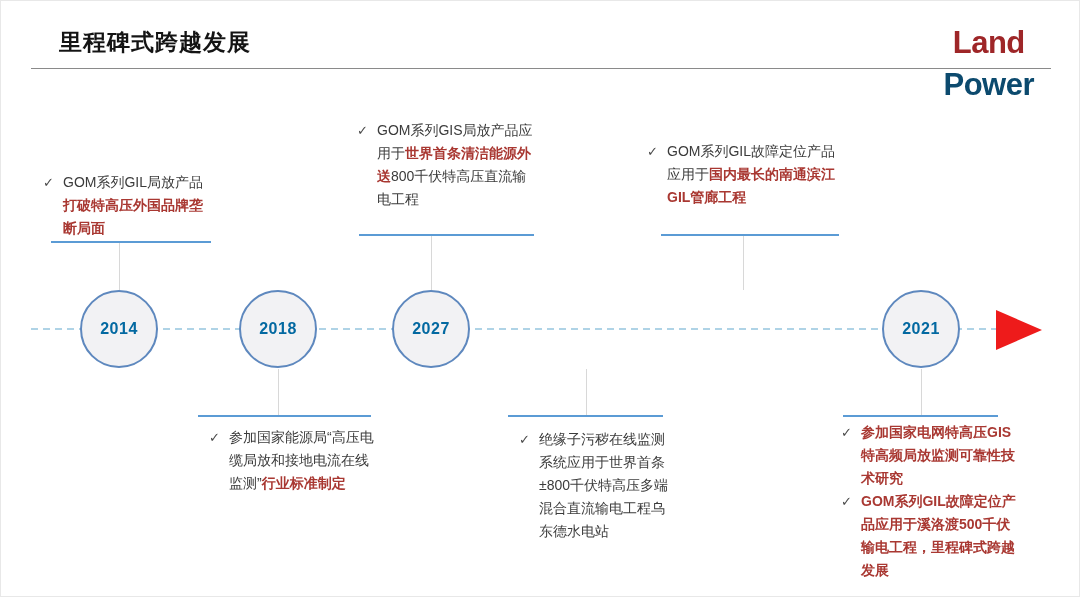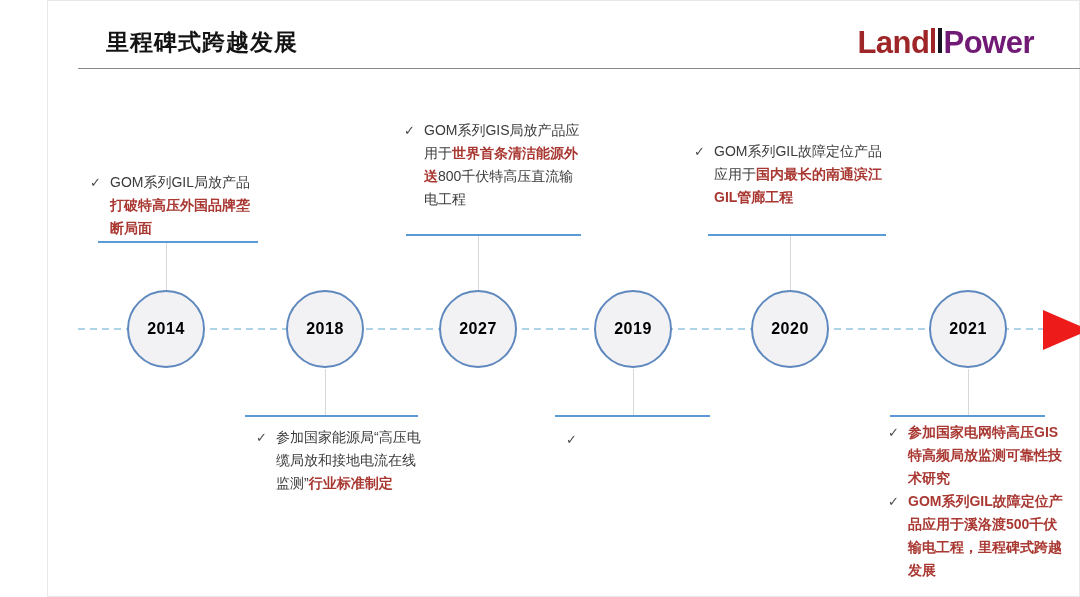"里程碑式跨越发展" .slide { margin-left: 47px -> none }
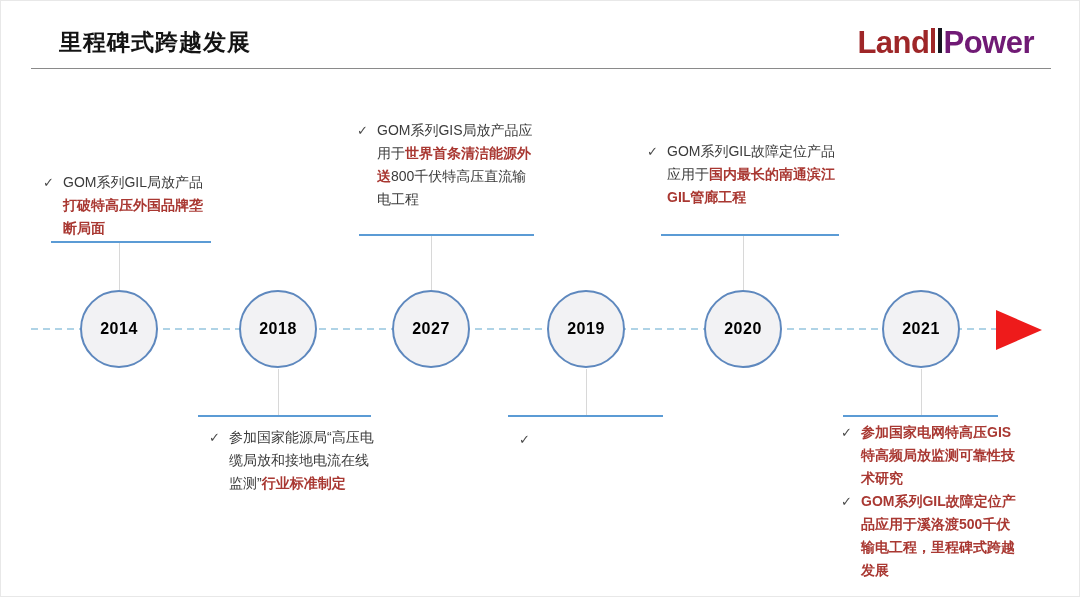"Land" .logo { align-items: none -> center; flex-direction: none -> column }
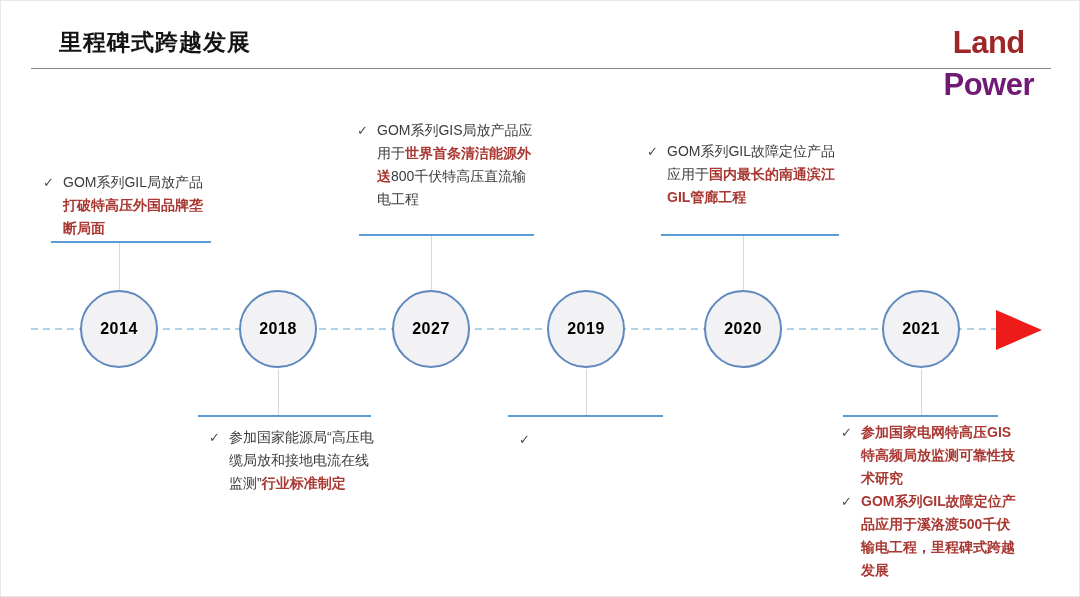"Power" .logo-power { color: #701a75 -> #0c4a6e }
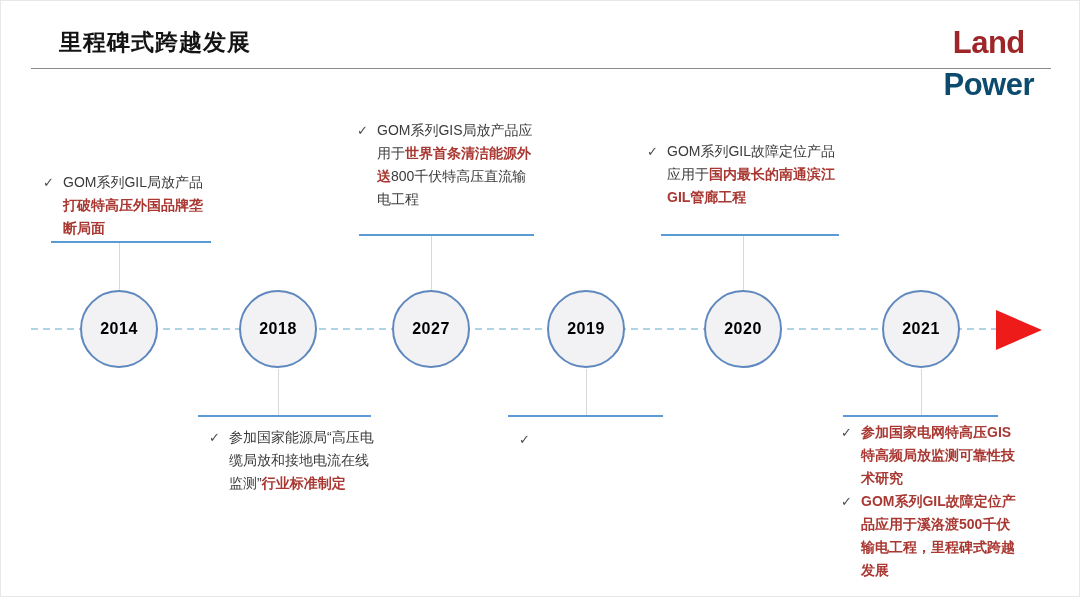"2014" .year-circle span { color: #000000 -> #0369a1 }
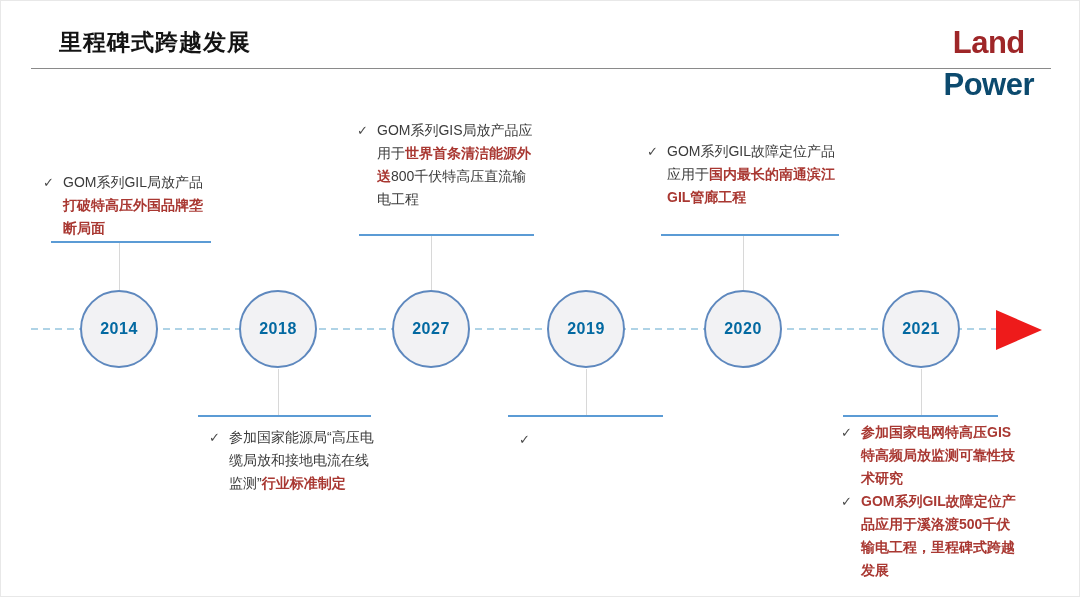"2019" div.year-circle { html: <div> <span>2019</span> </div> -> none }
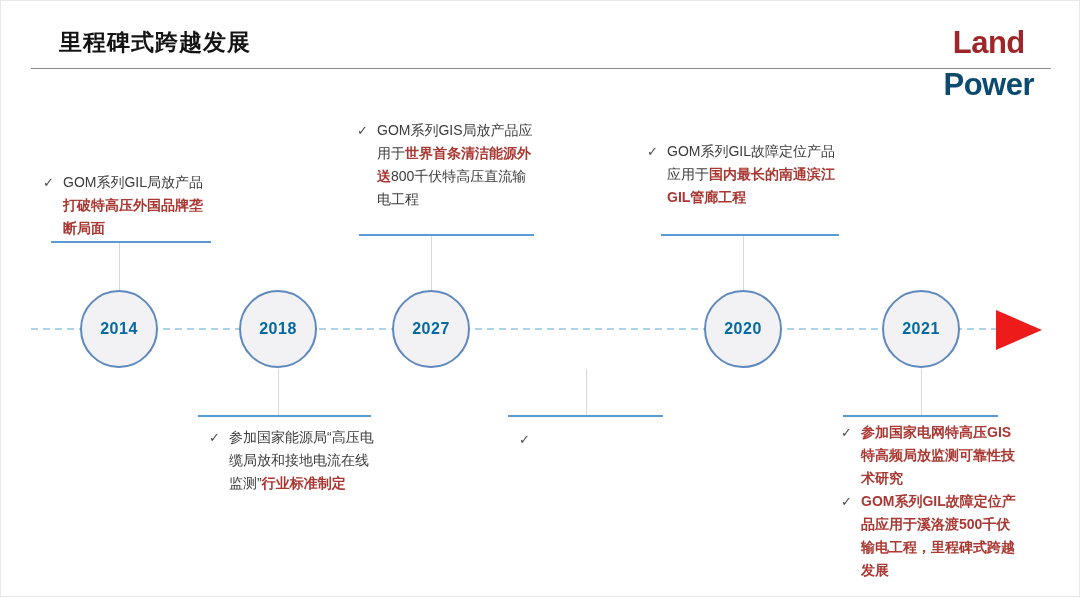"2020" div.year-circle { html: <div> <span>2020</span> </div> -> none }
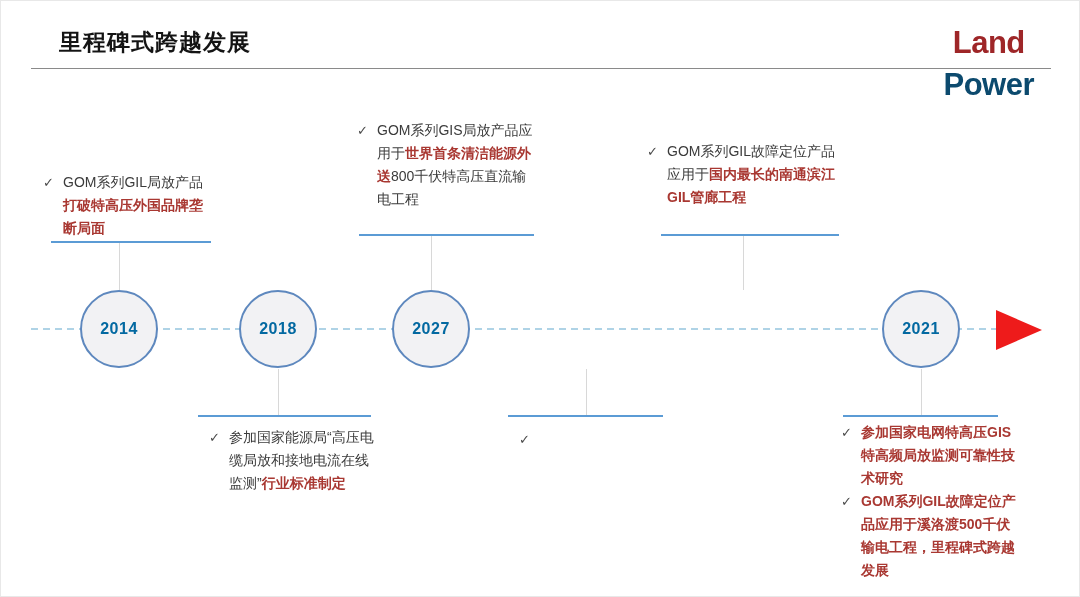"绝缘子污秽在线监测系统应用于世界首条±800千伏特高压多端混合直流输电工程乌东德" span.seg { html: none -> <span>绝缘子污秽在线监测系统应用于世界首条±800千伏特高压多端混合直流输电工程乌东德水电站</span> }
